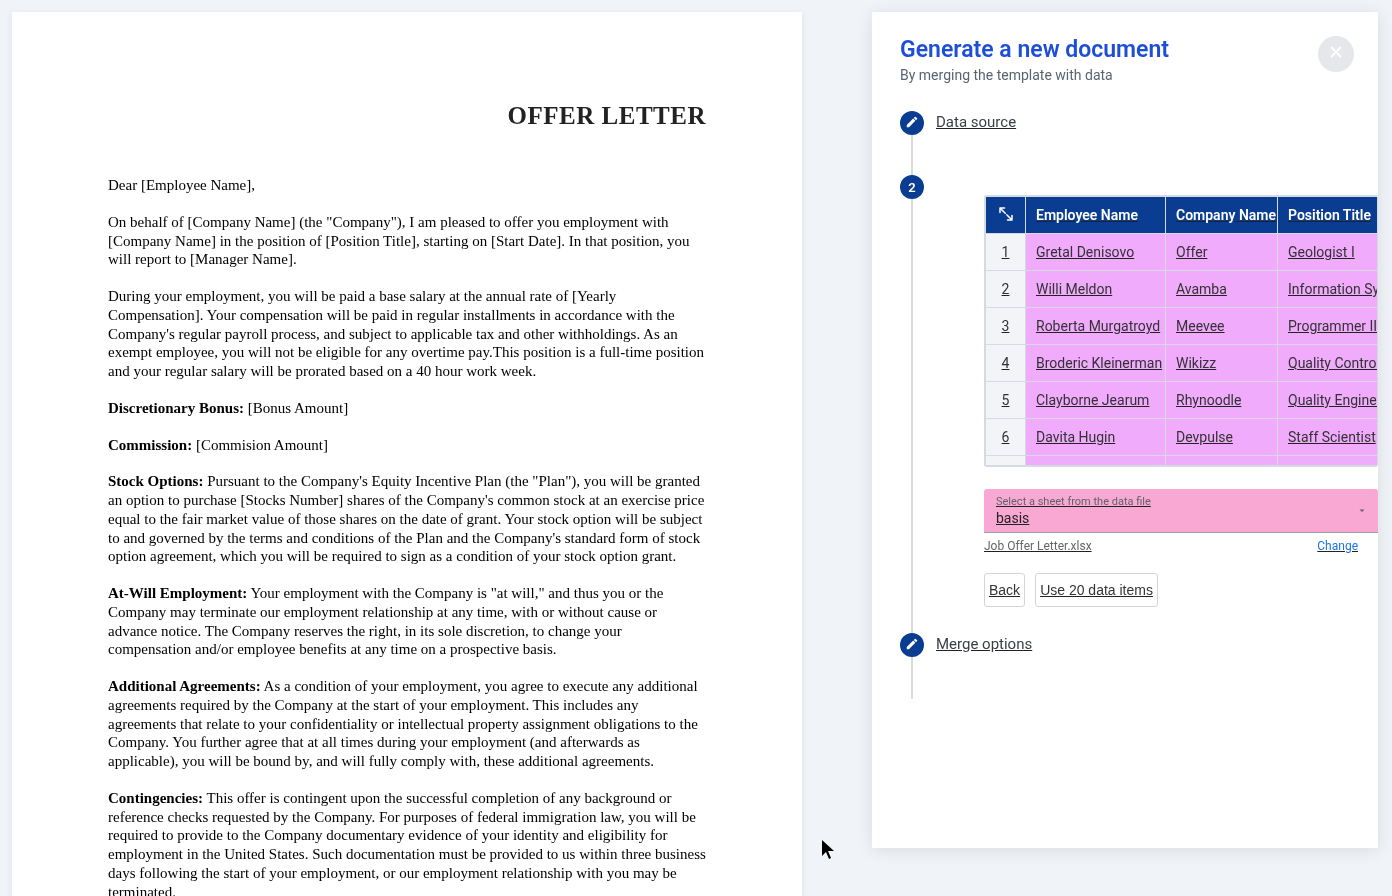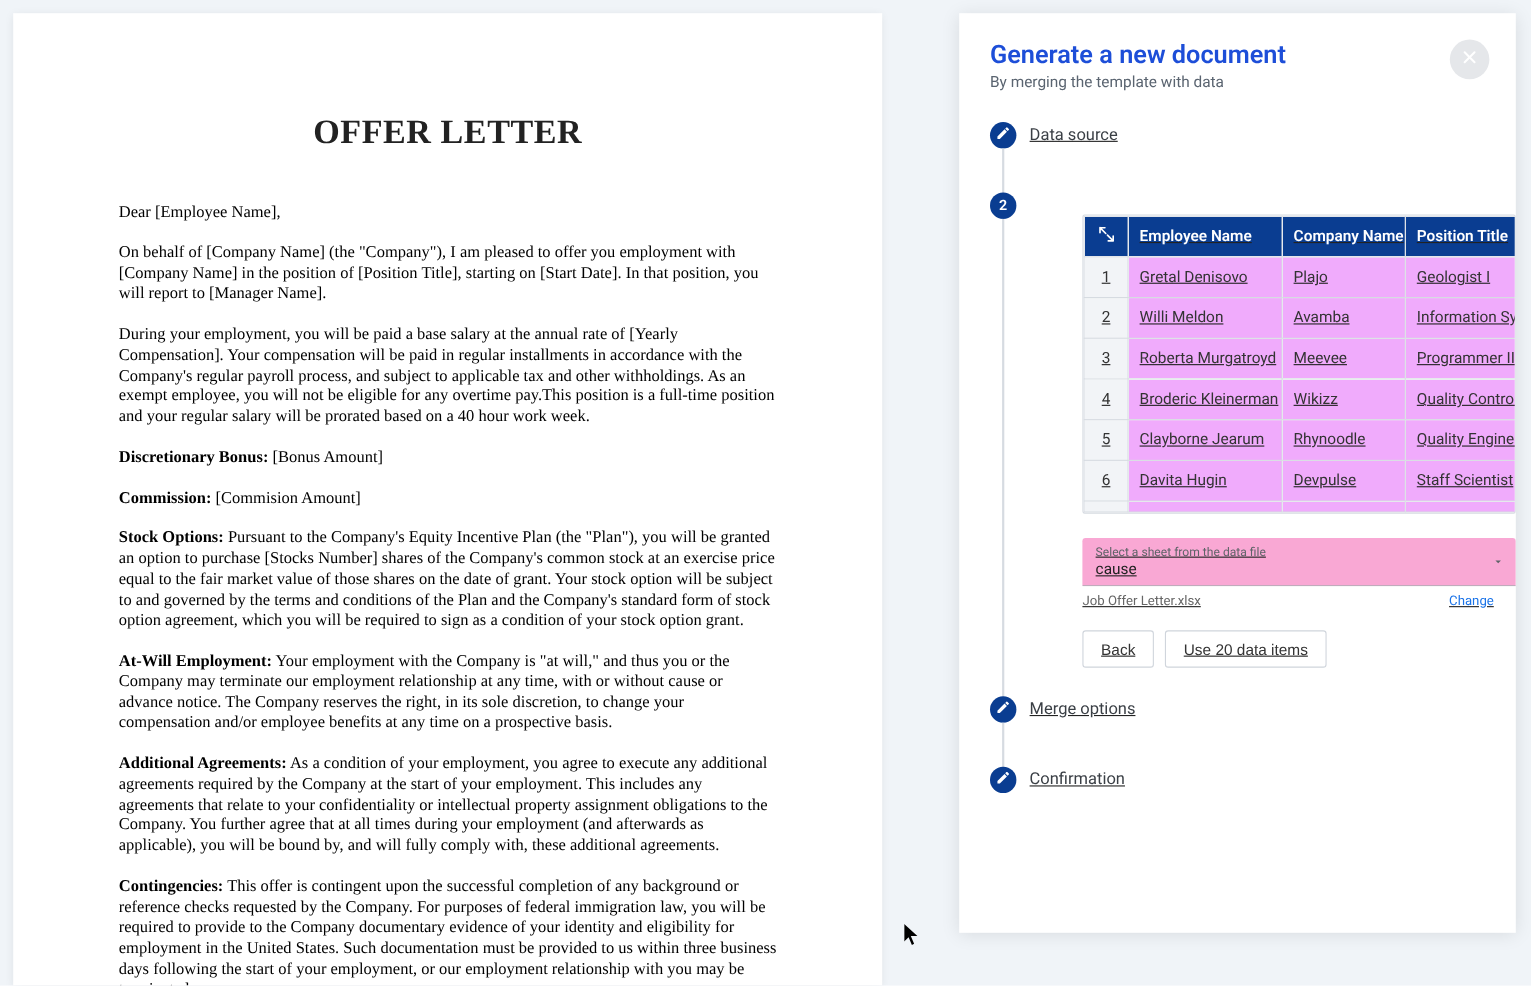"OFFER LETTER" .doc-title { font-size: 31px -> 25px; text-align: center -> right }
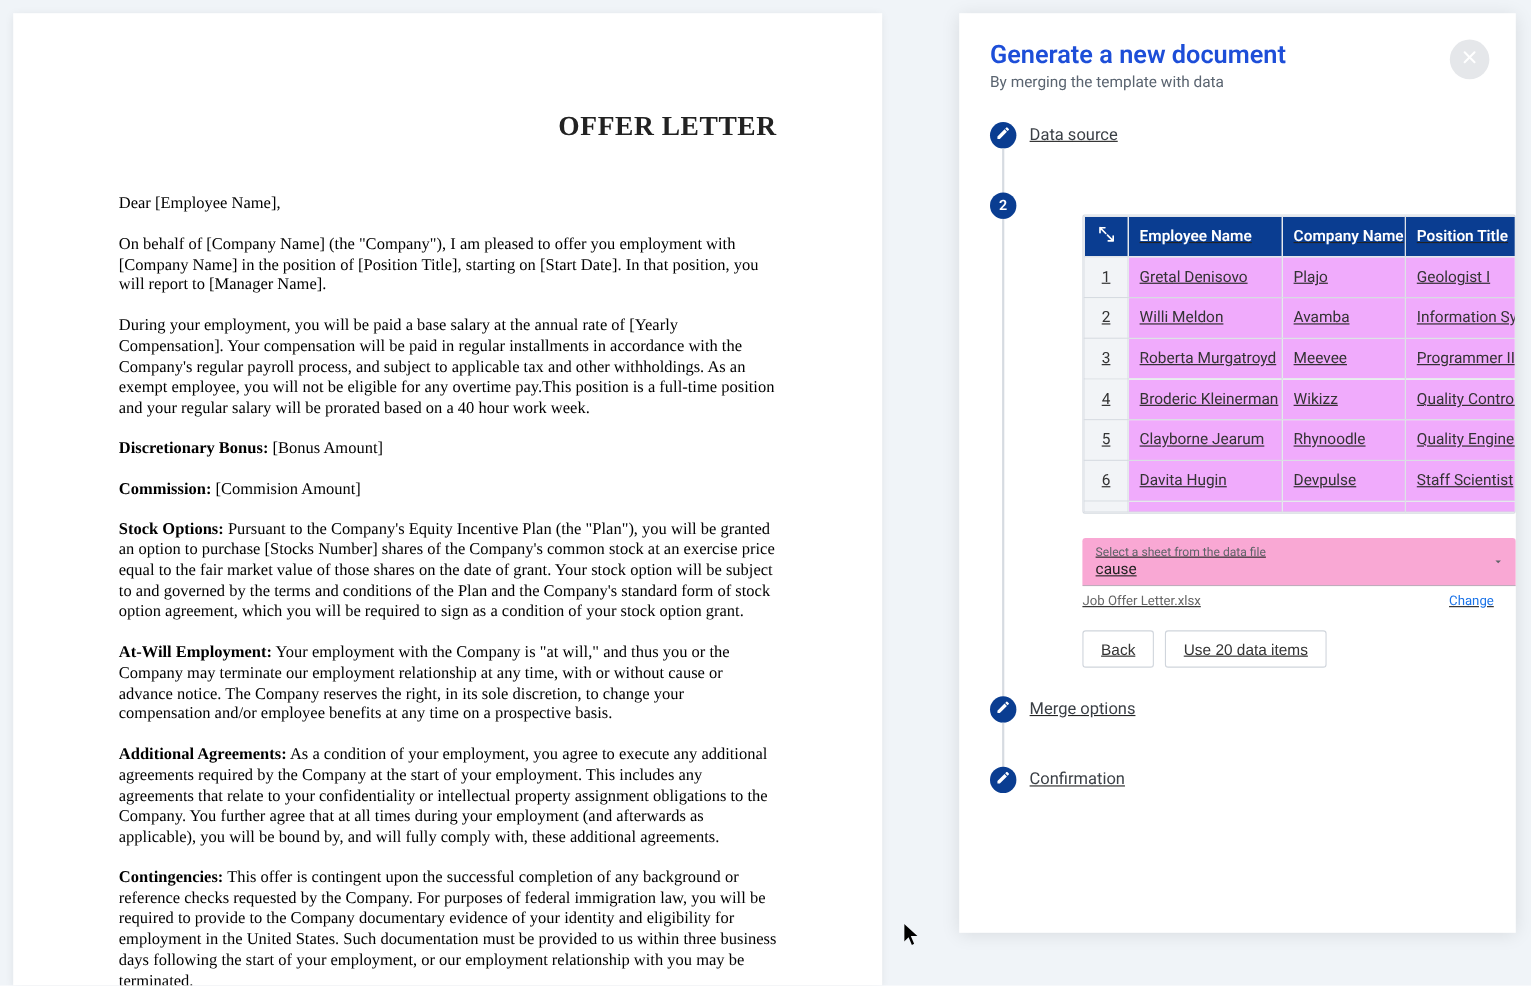"Plajo" td { text: Plajo -> Offer }
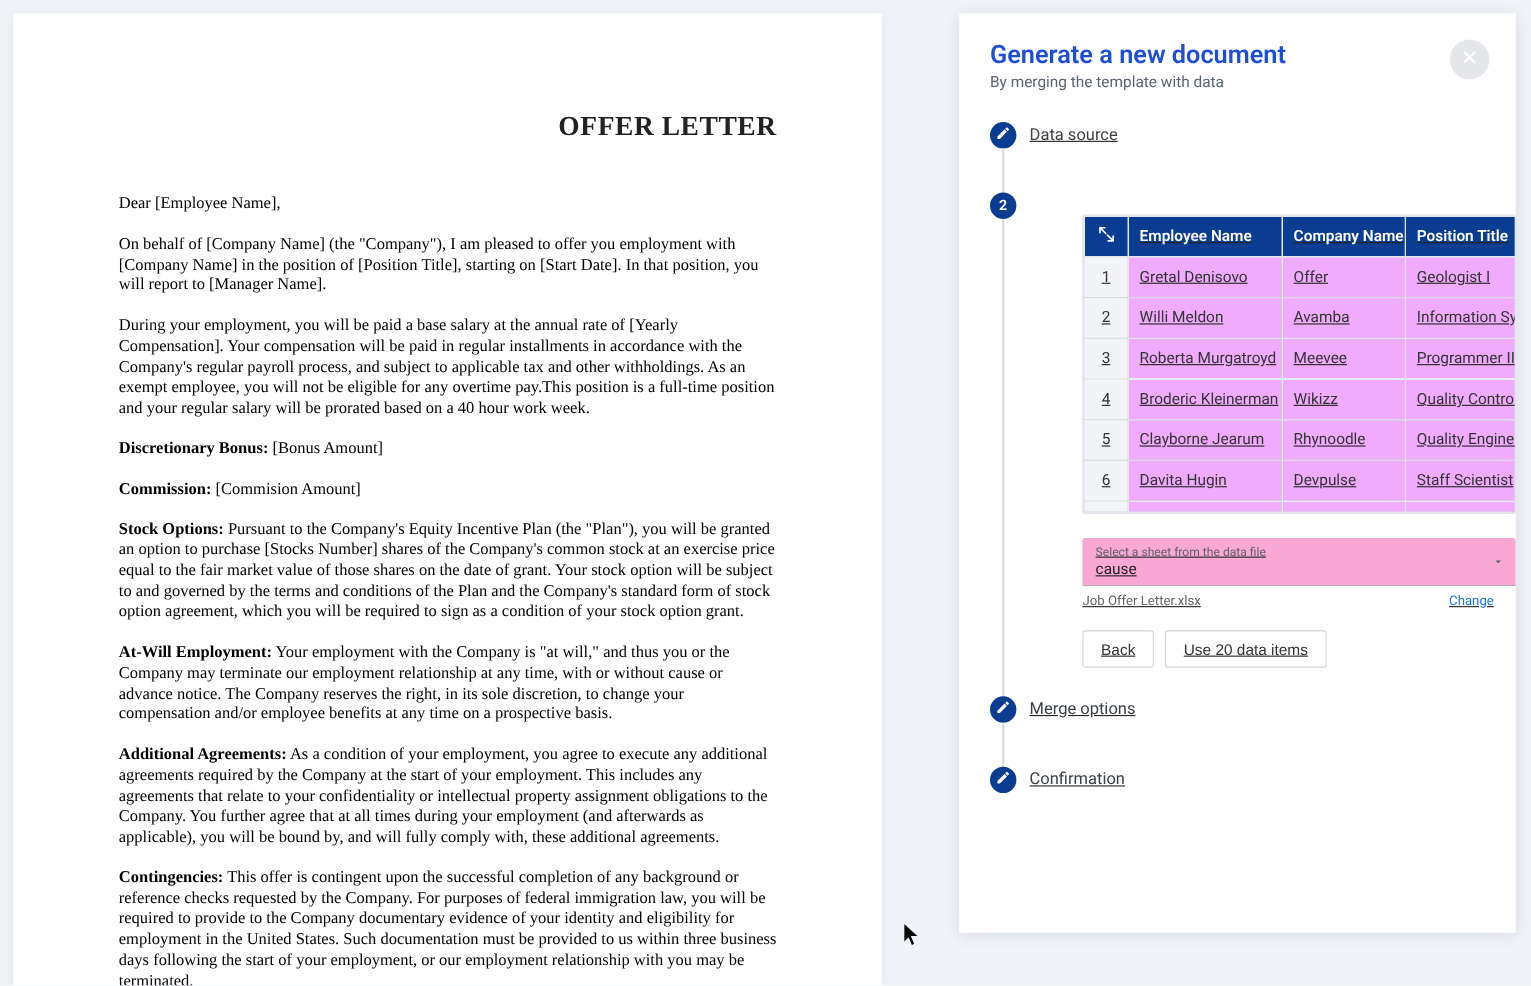"cause" div.fval { text: cause -> basis }
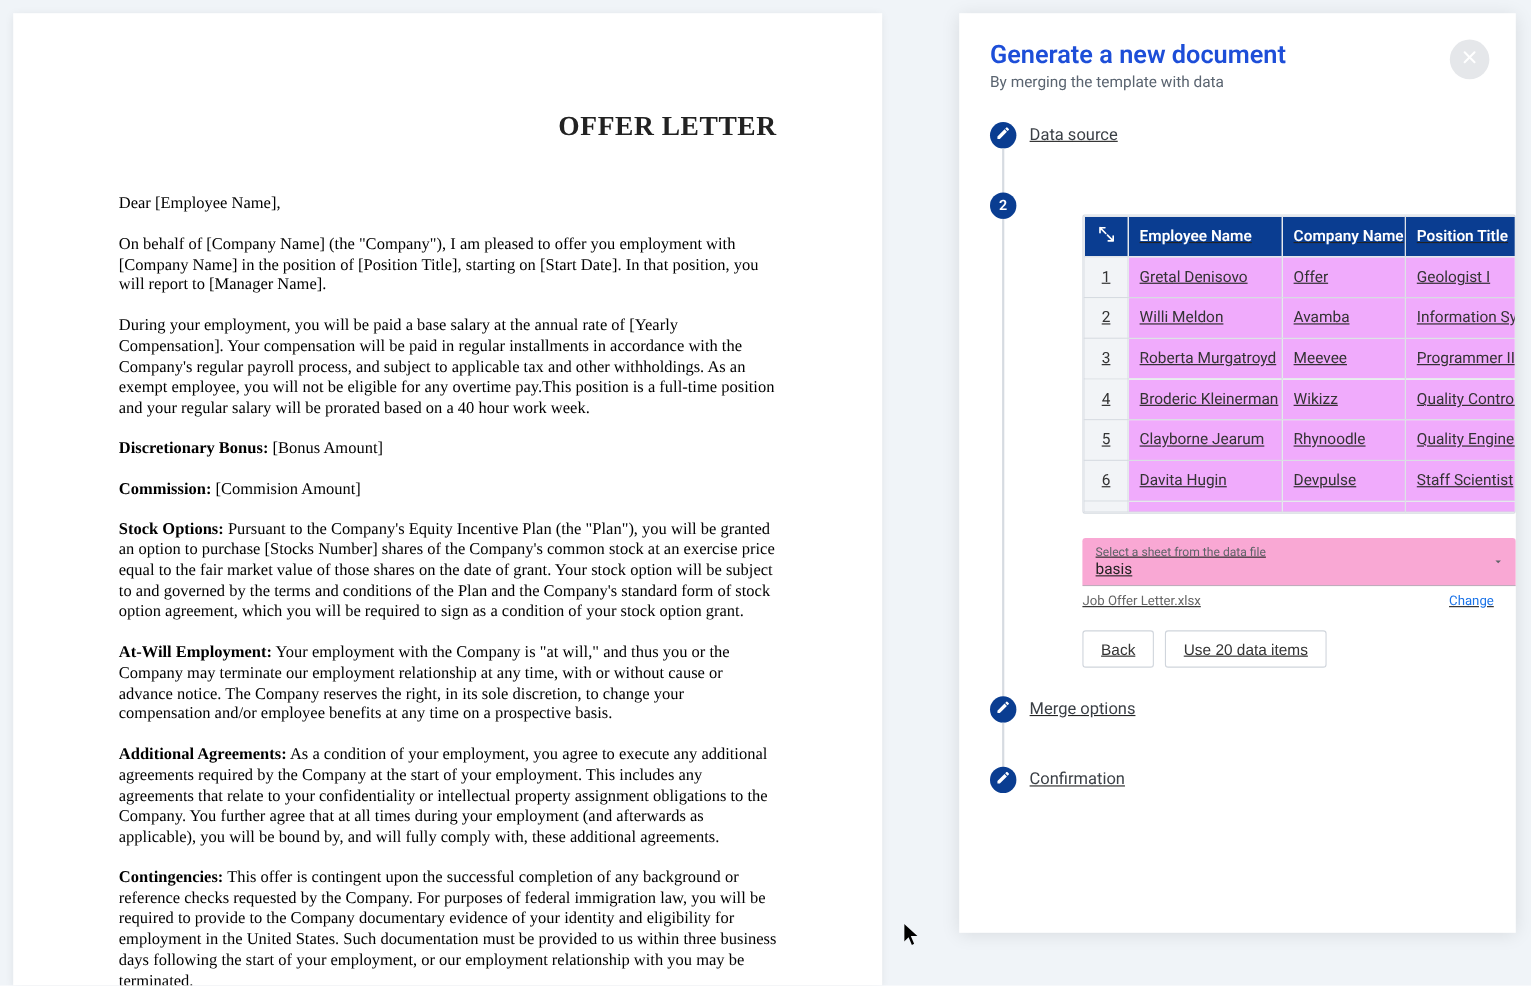"Back" .btn { padding: 8px 16px -> 8px 4px }
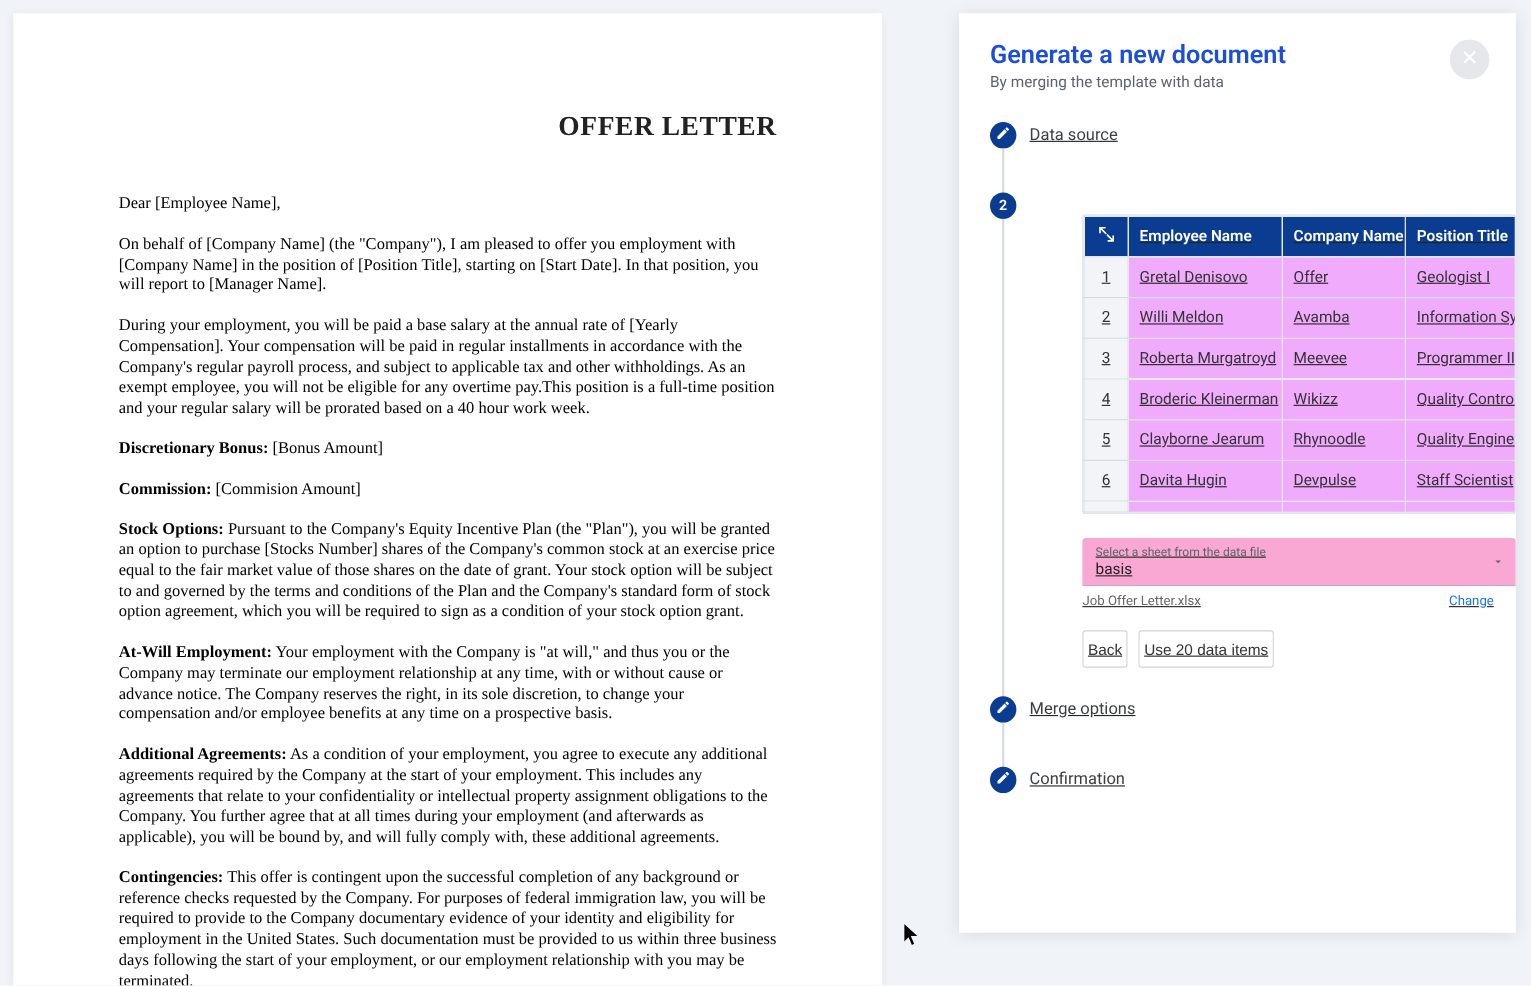"Confirmation" div.step { html: <div> <div> <span> <svg> <path></path> </svg> </span> </div> <div>Confirmation</div> </div> -> none }
